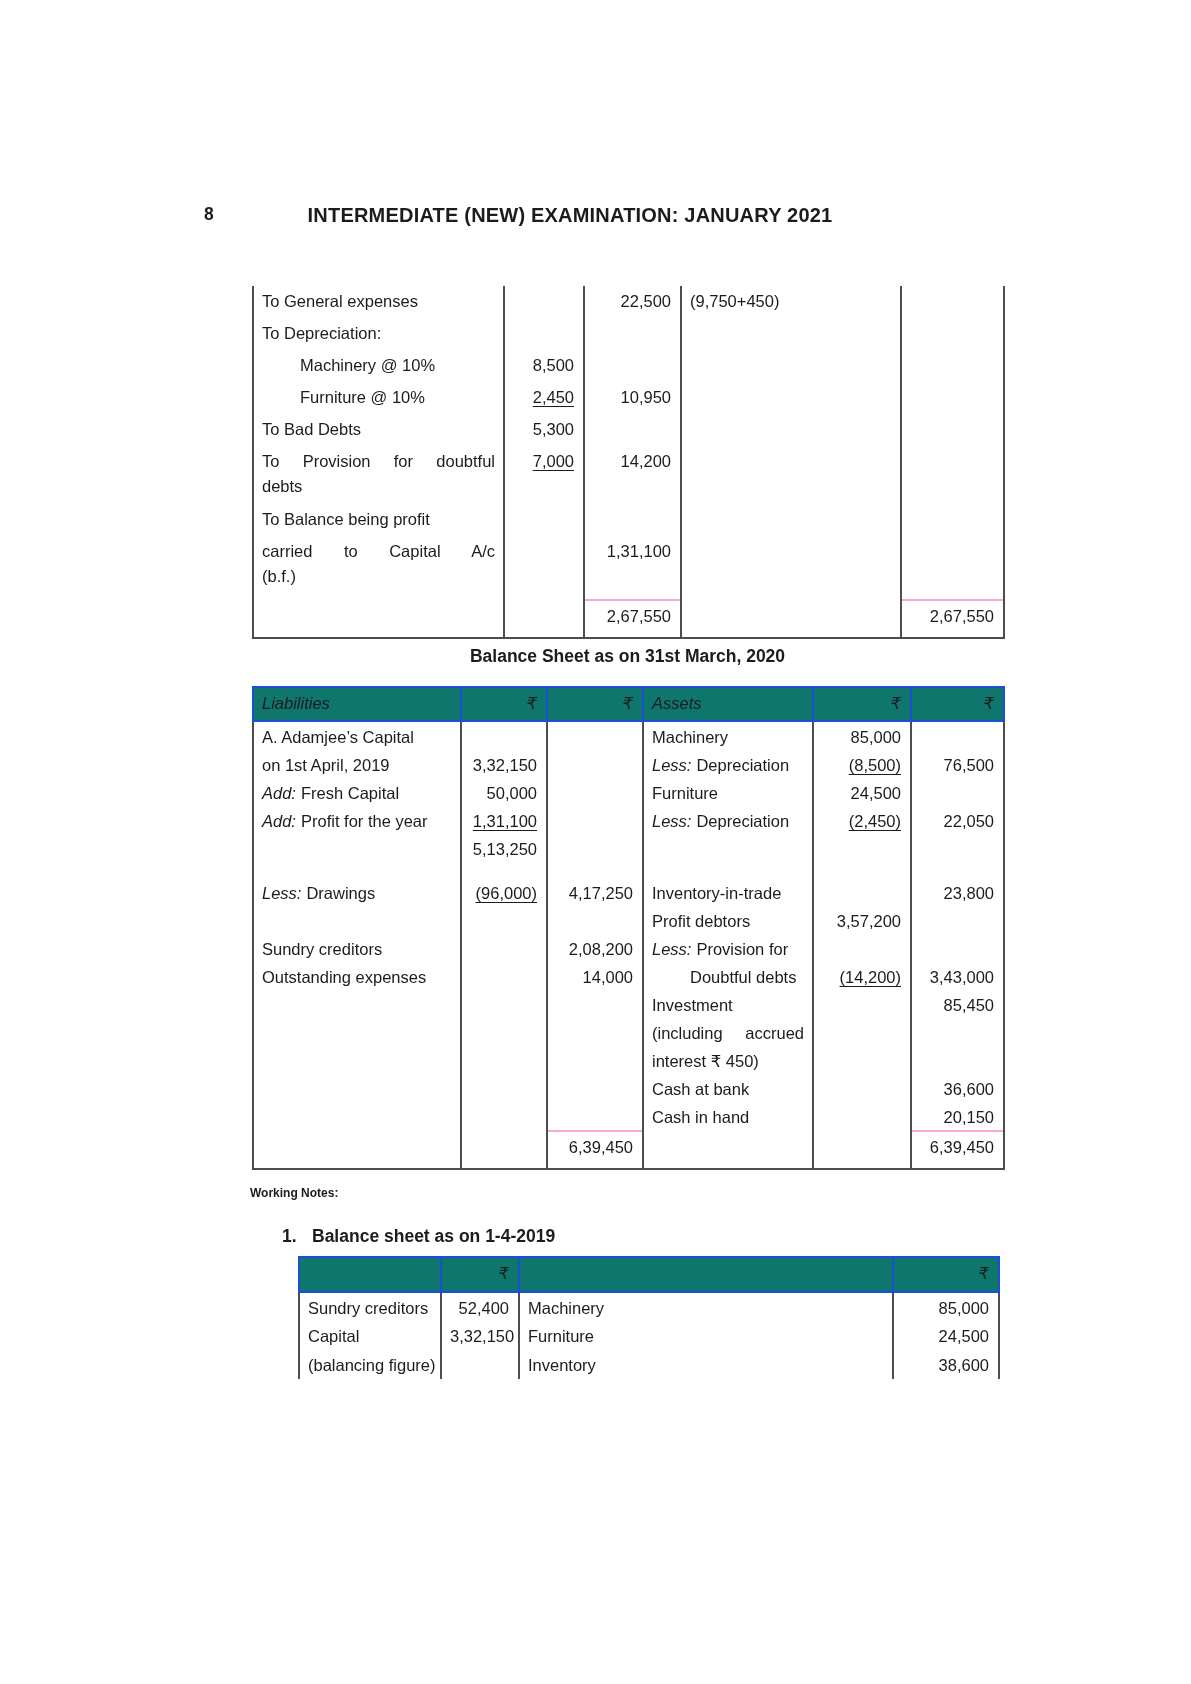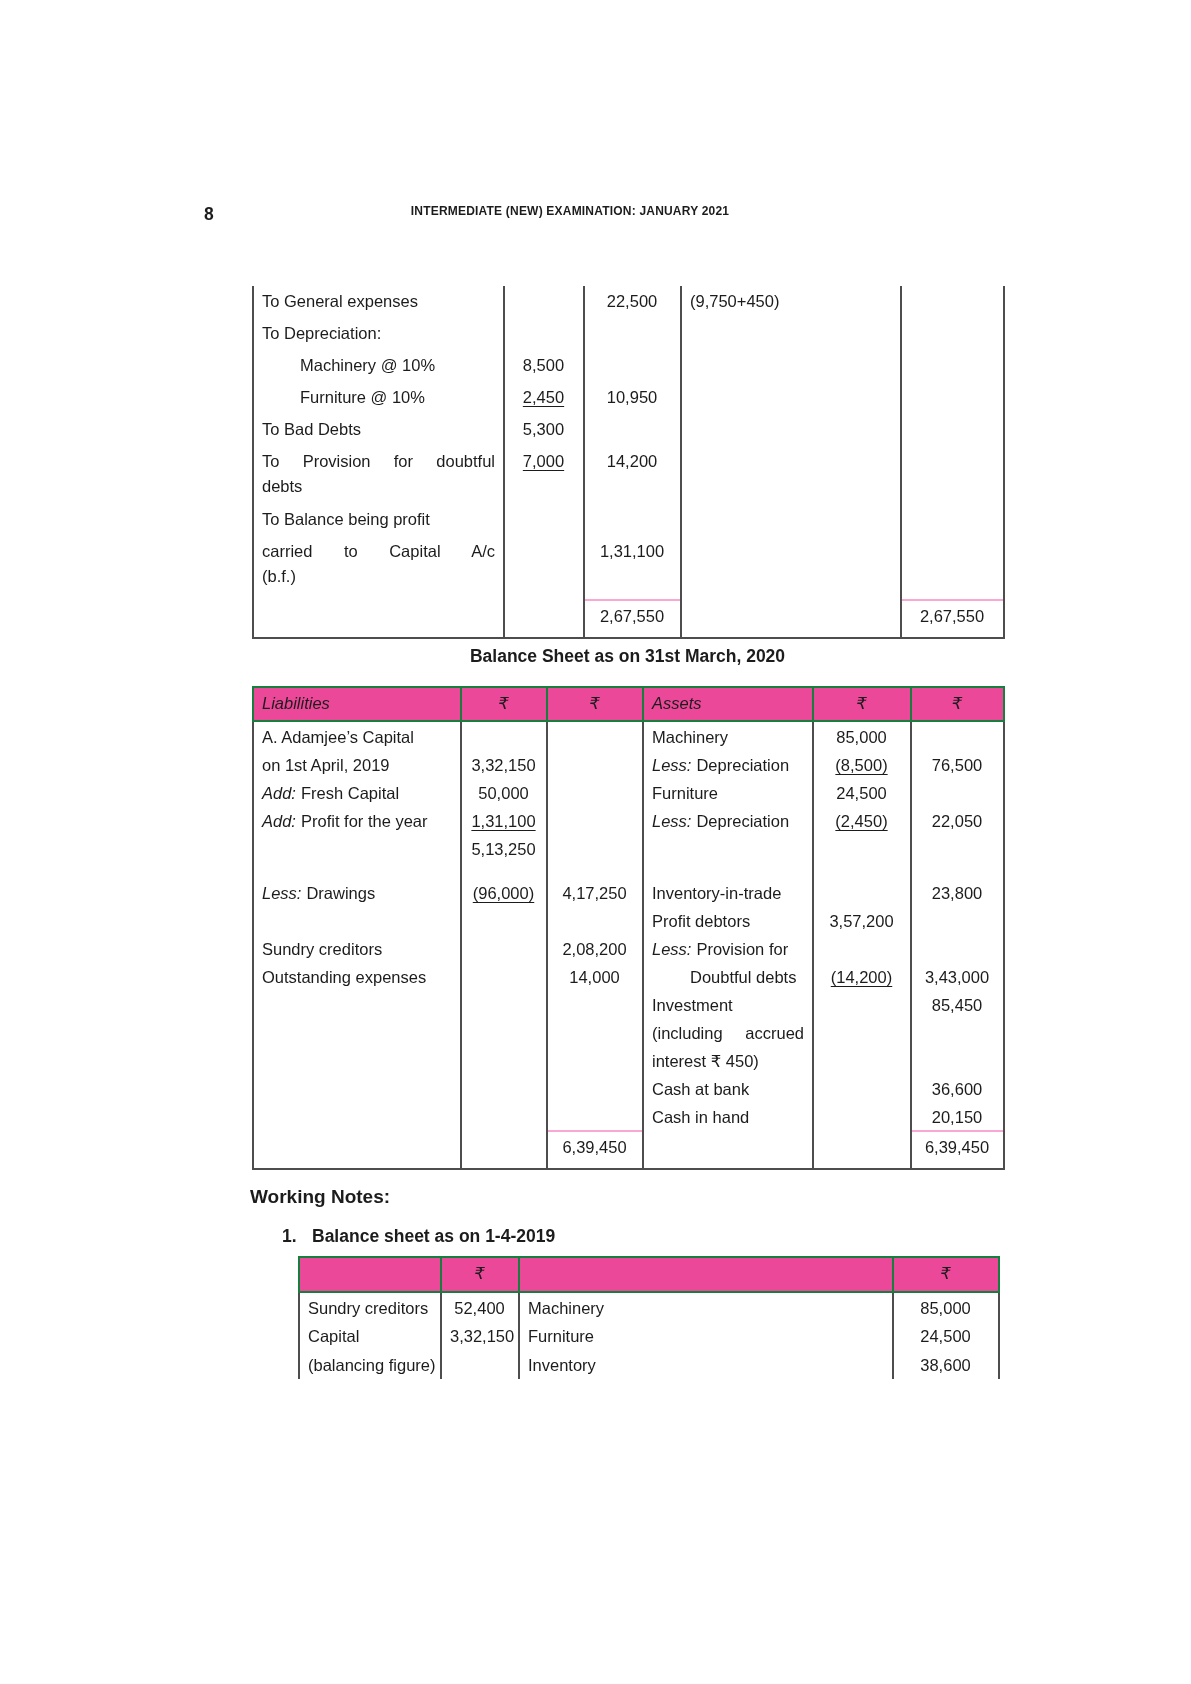"INTERMEDIATE (NEW) EXAMINATION: JANUARY" #pgtitle { font-size: 12px -> 20px }
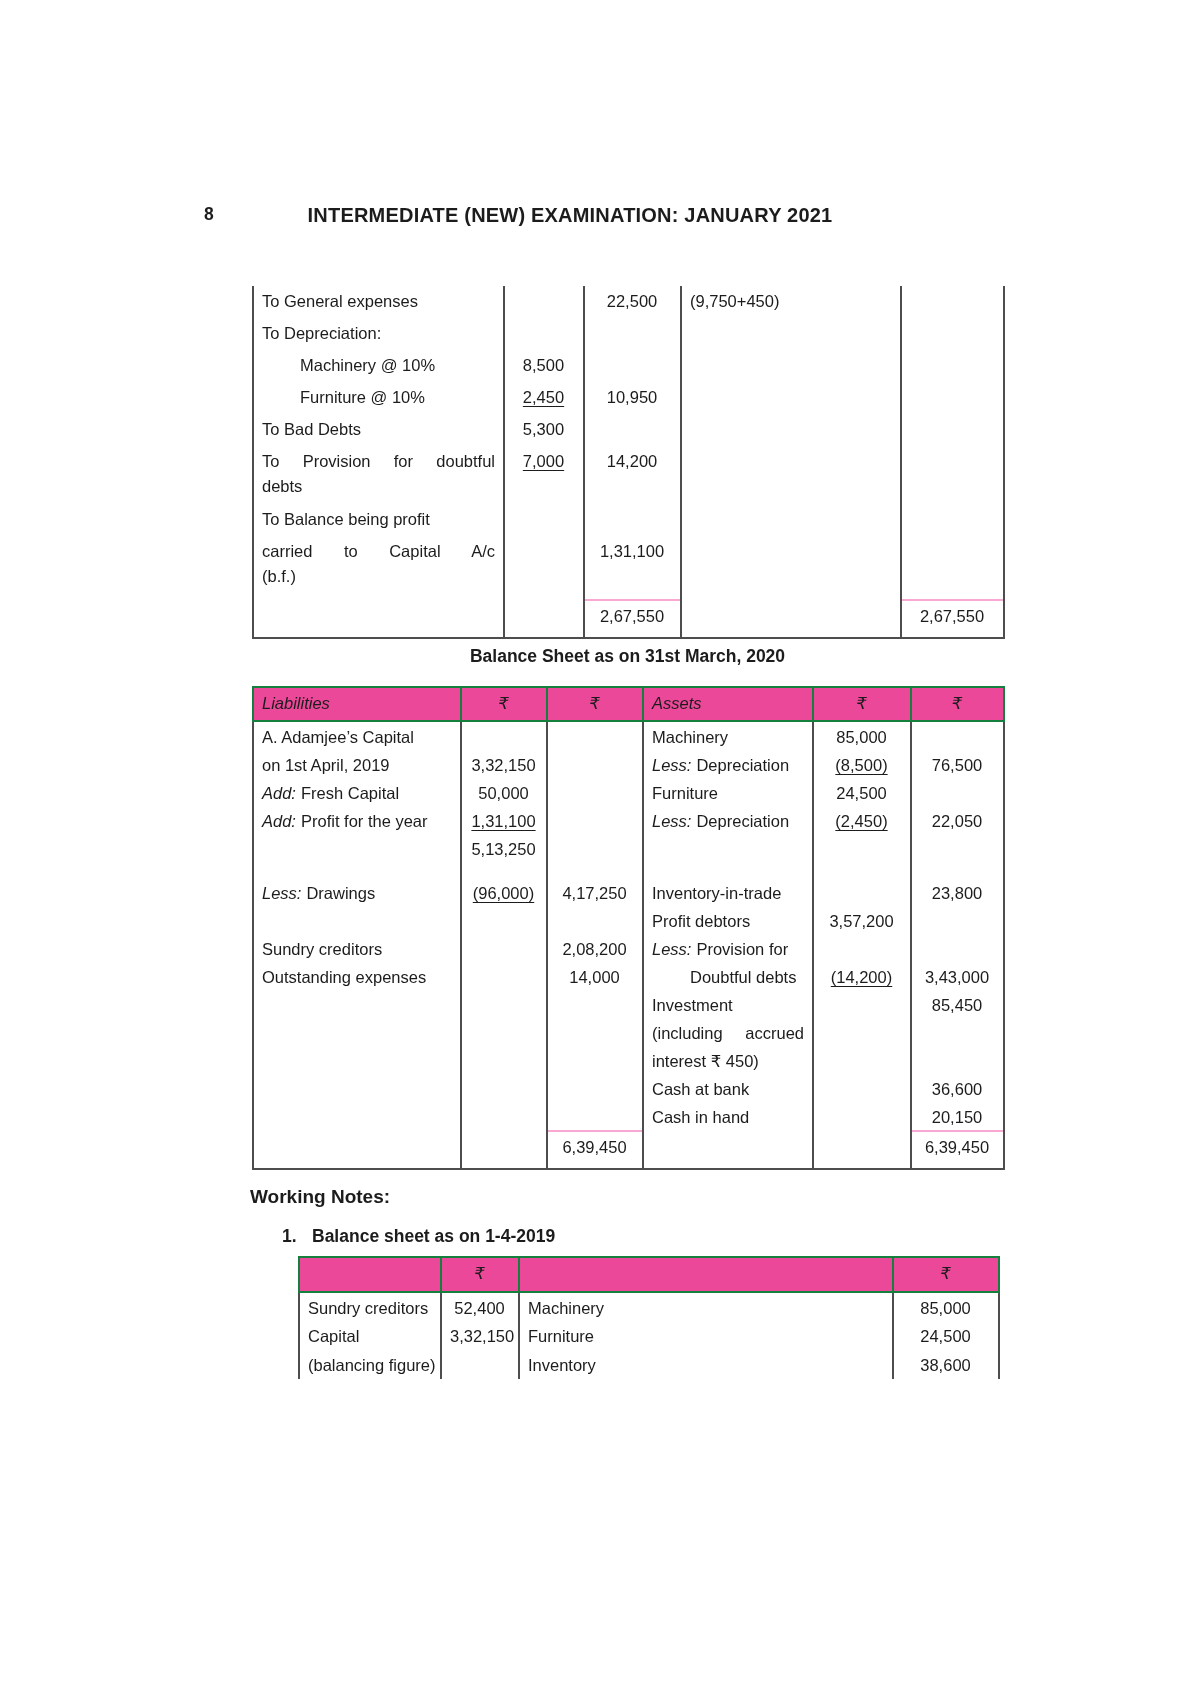"22,500" .n { text-align: center -> right }
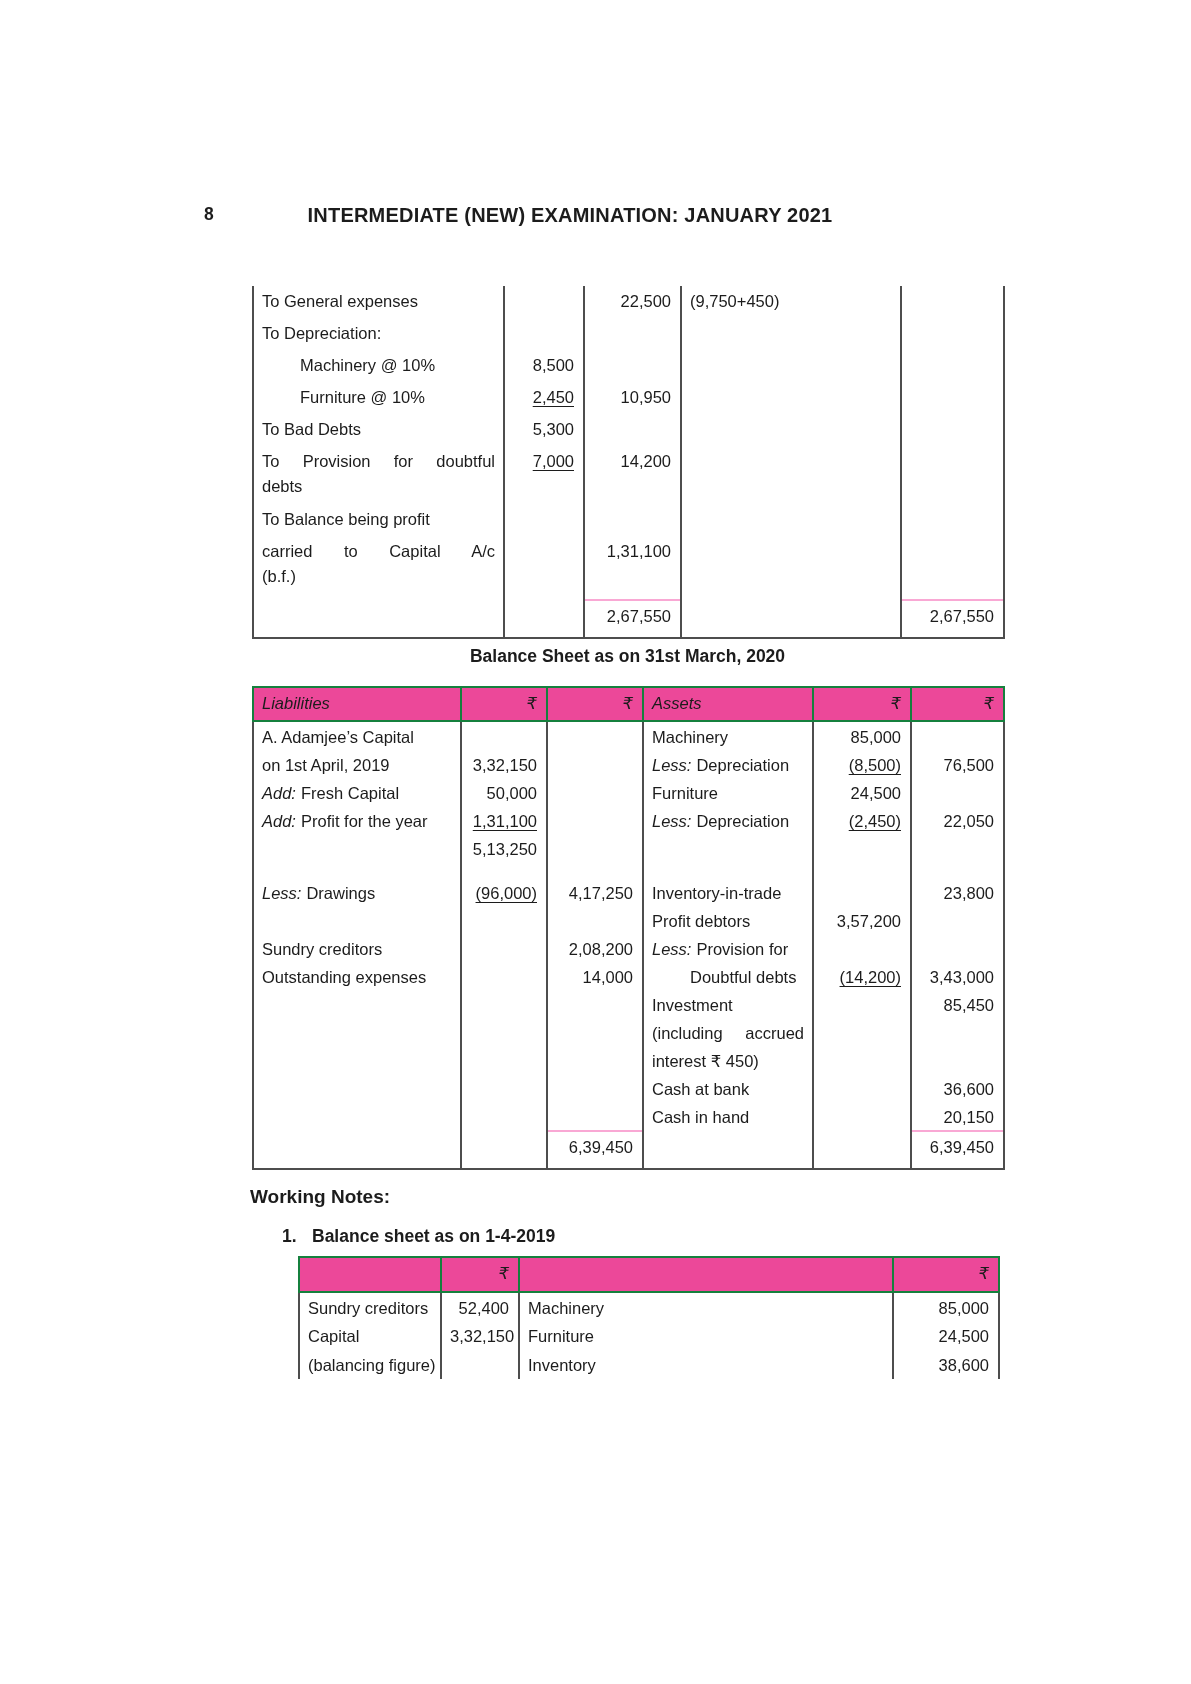"Liabilities" .grayhdr td { background: #ec4899 -> #0f766e; border: 2px solid #15803d -> 2px solid #1d4ed8 }
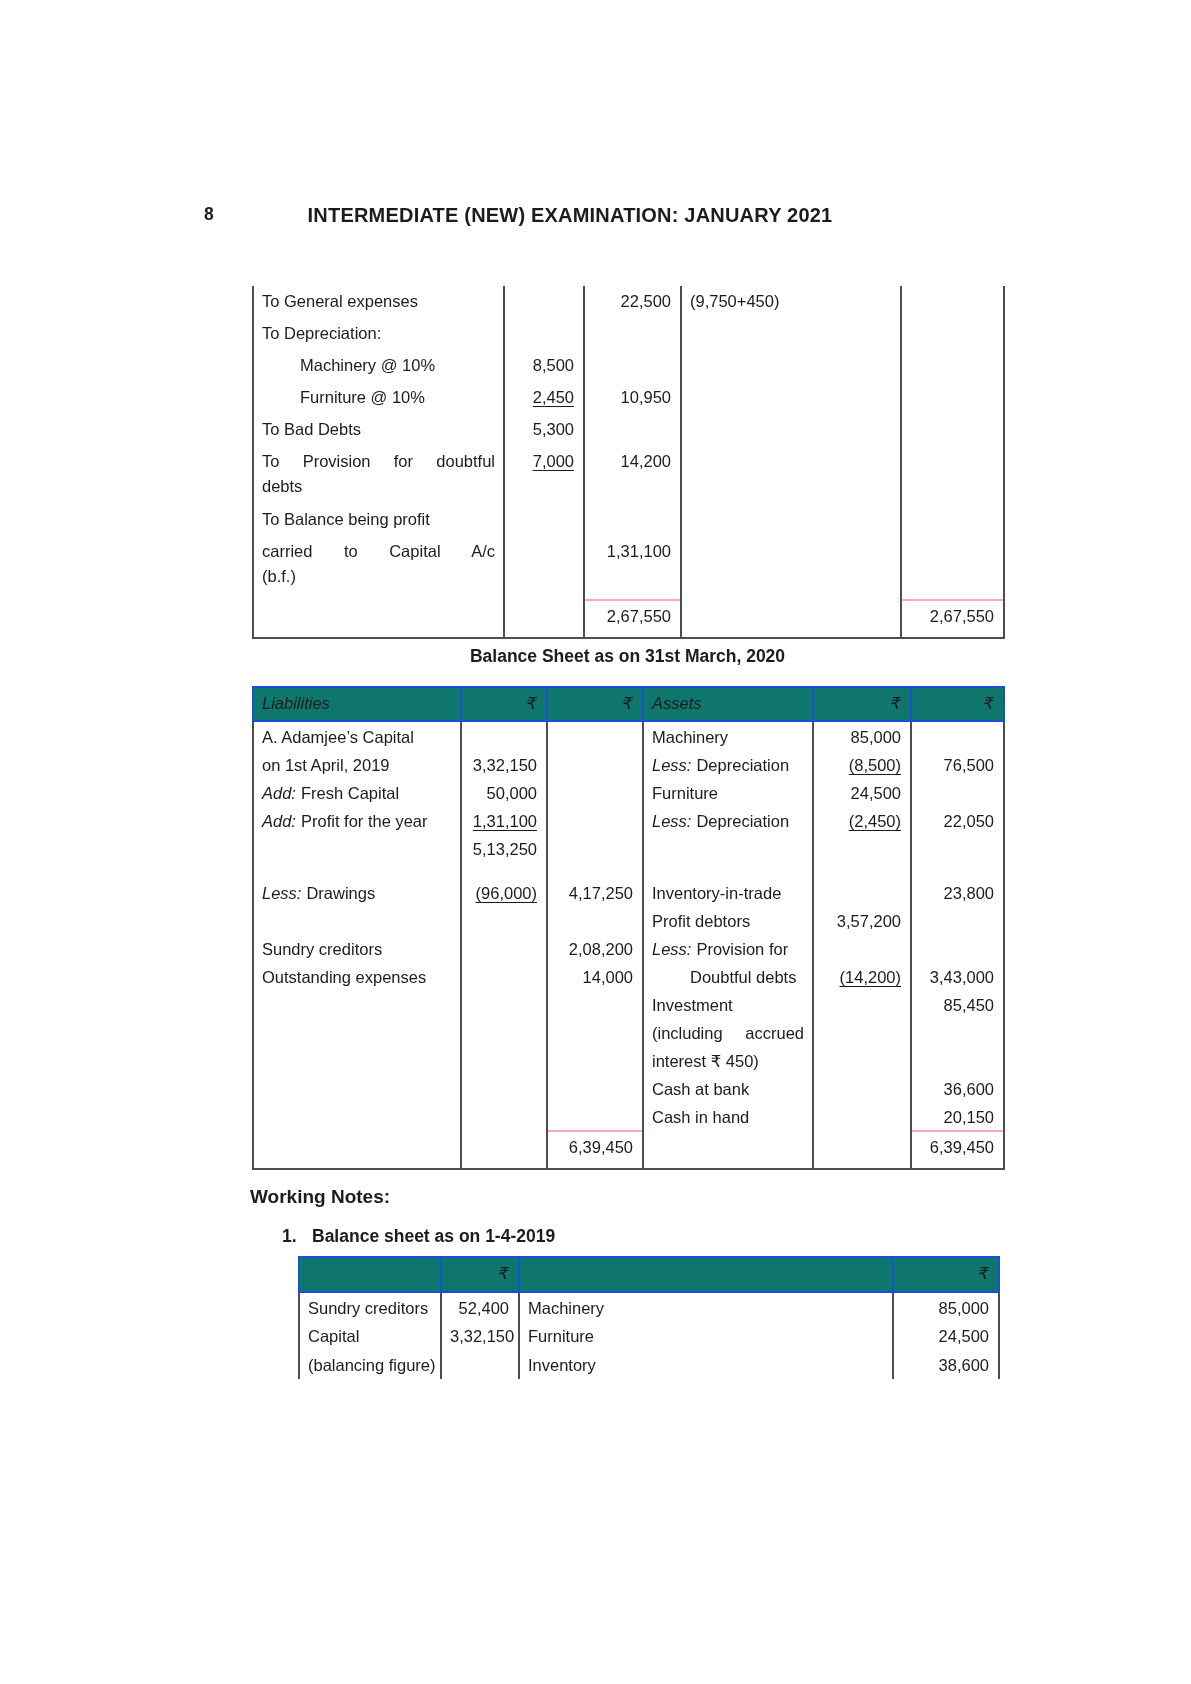"Working Notes:" #wnhead { font-size: 19px -> 12px }
